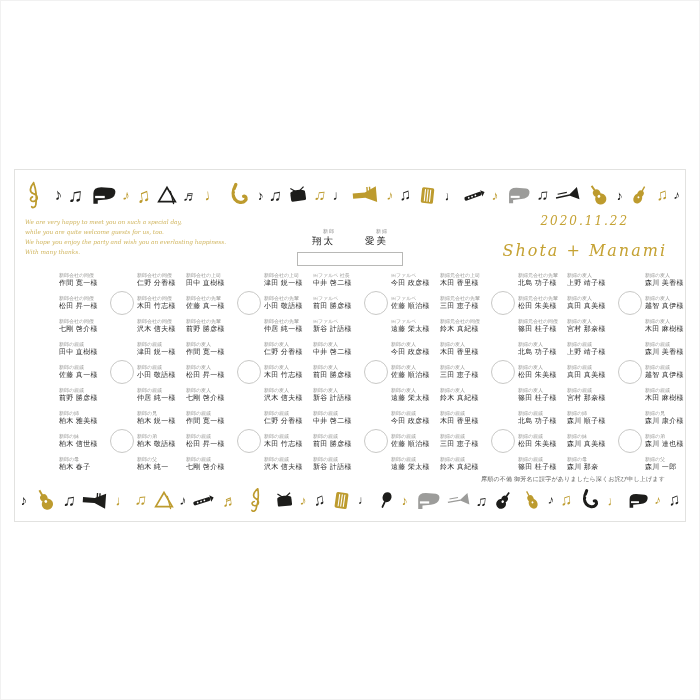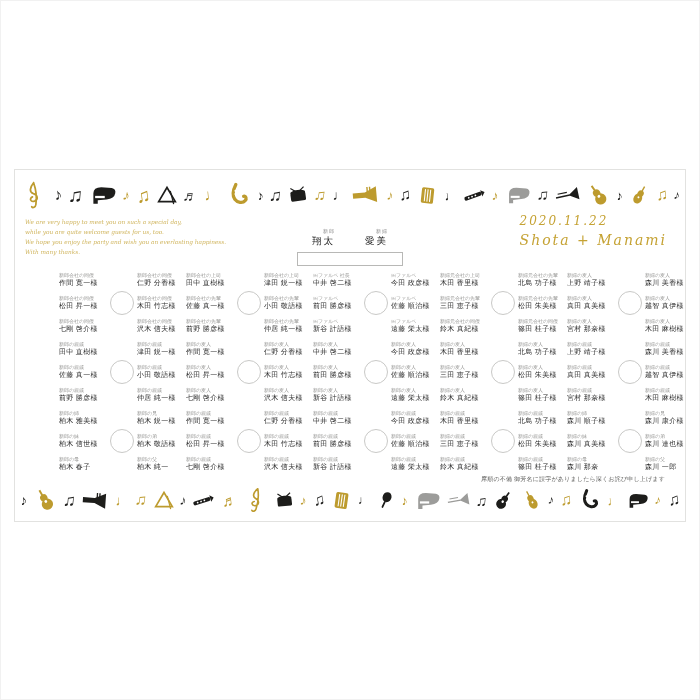"2020.11.22" .datecouple { text-align: left -> center }
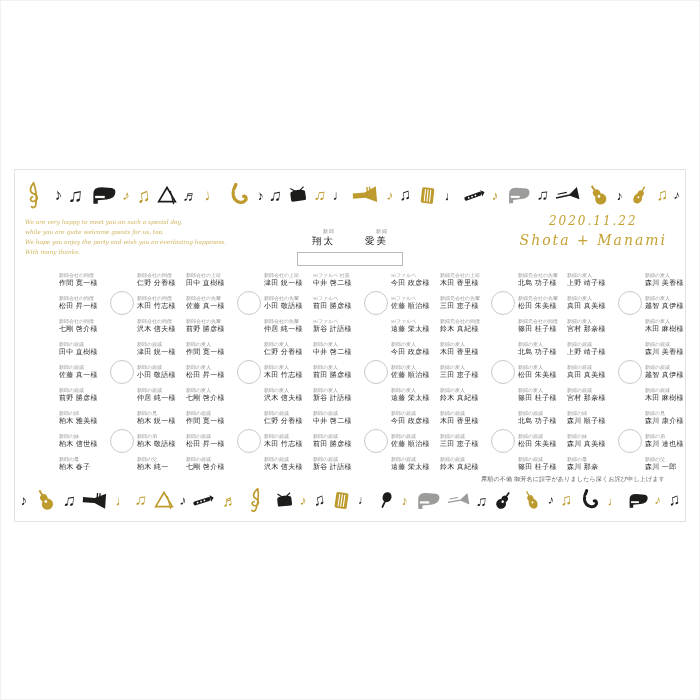"Shota + Manami" .couple { font-size: 14px -> 16px; margin-top: 4px -> 13px }
